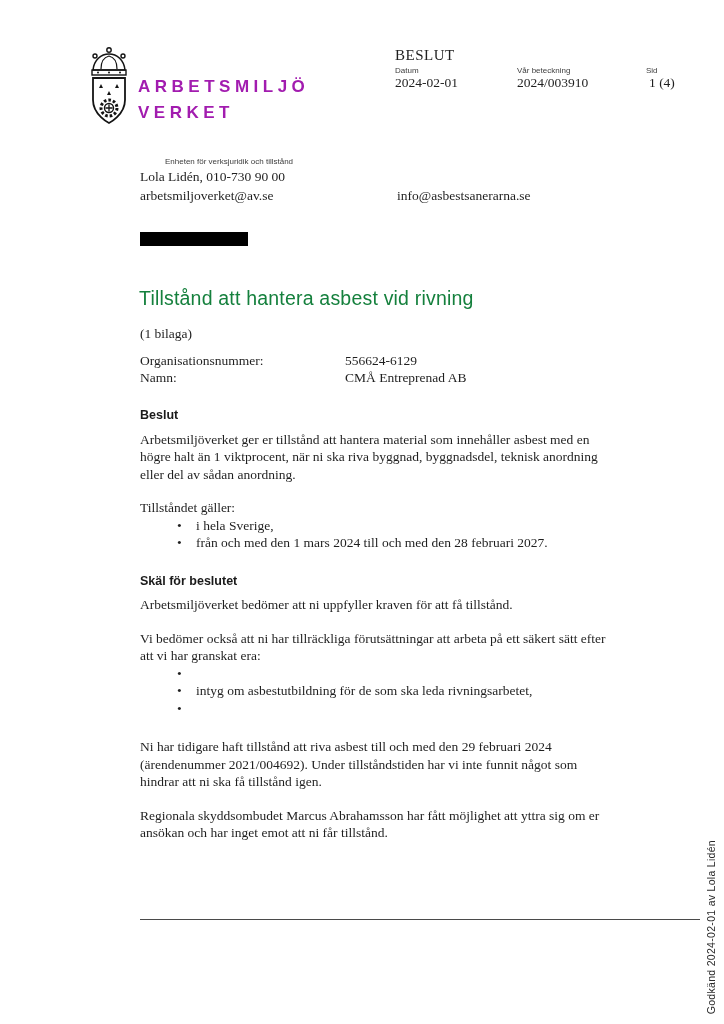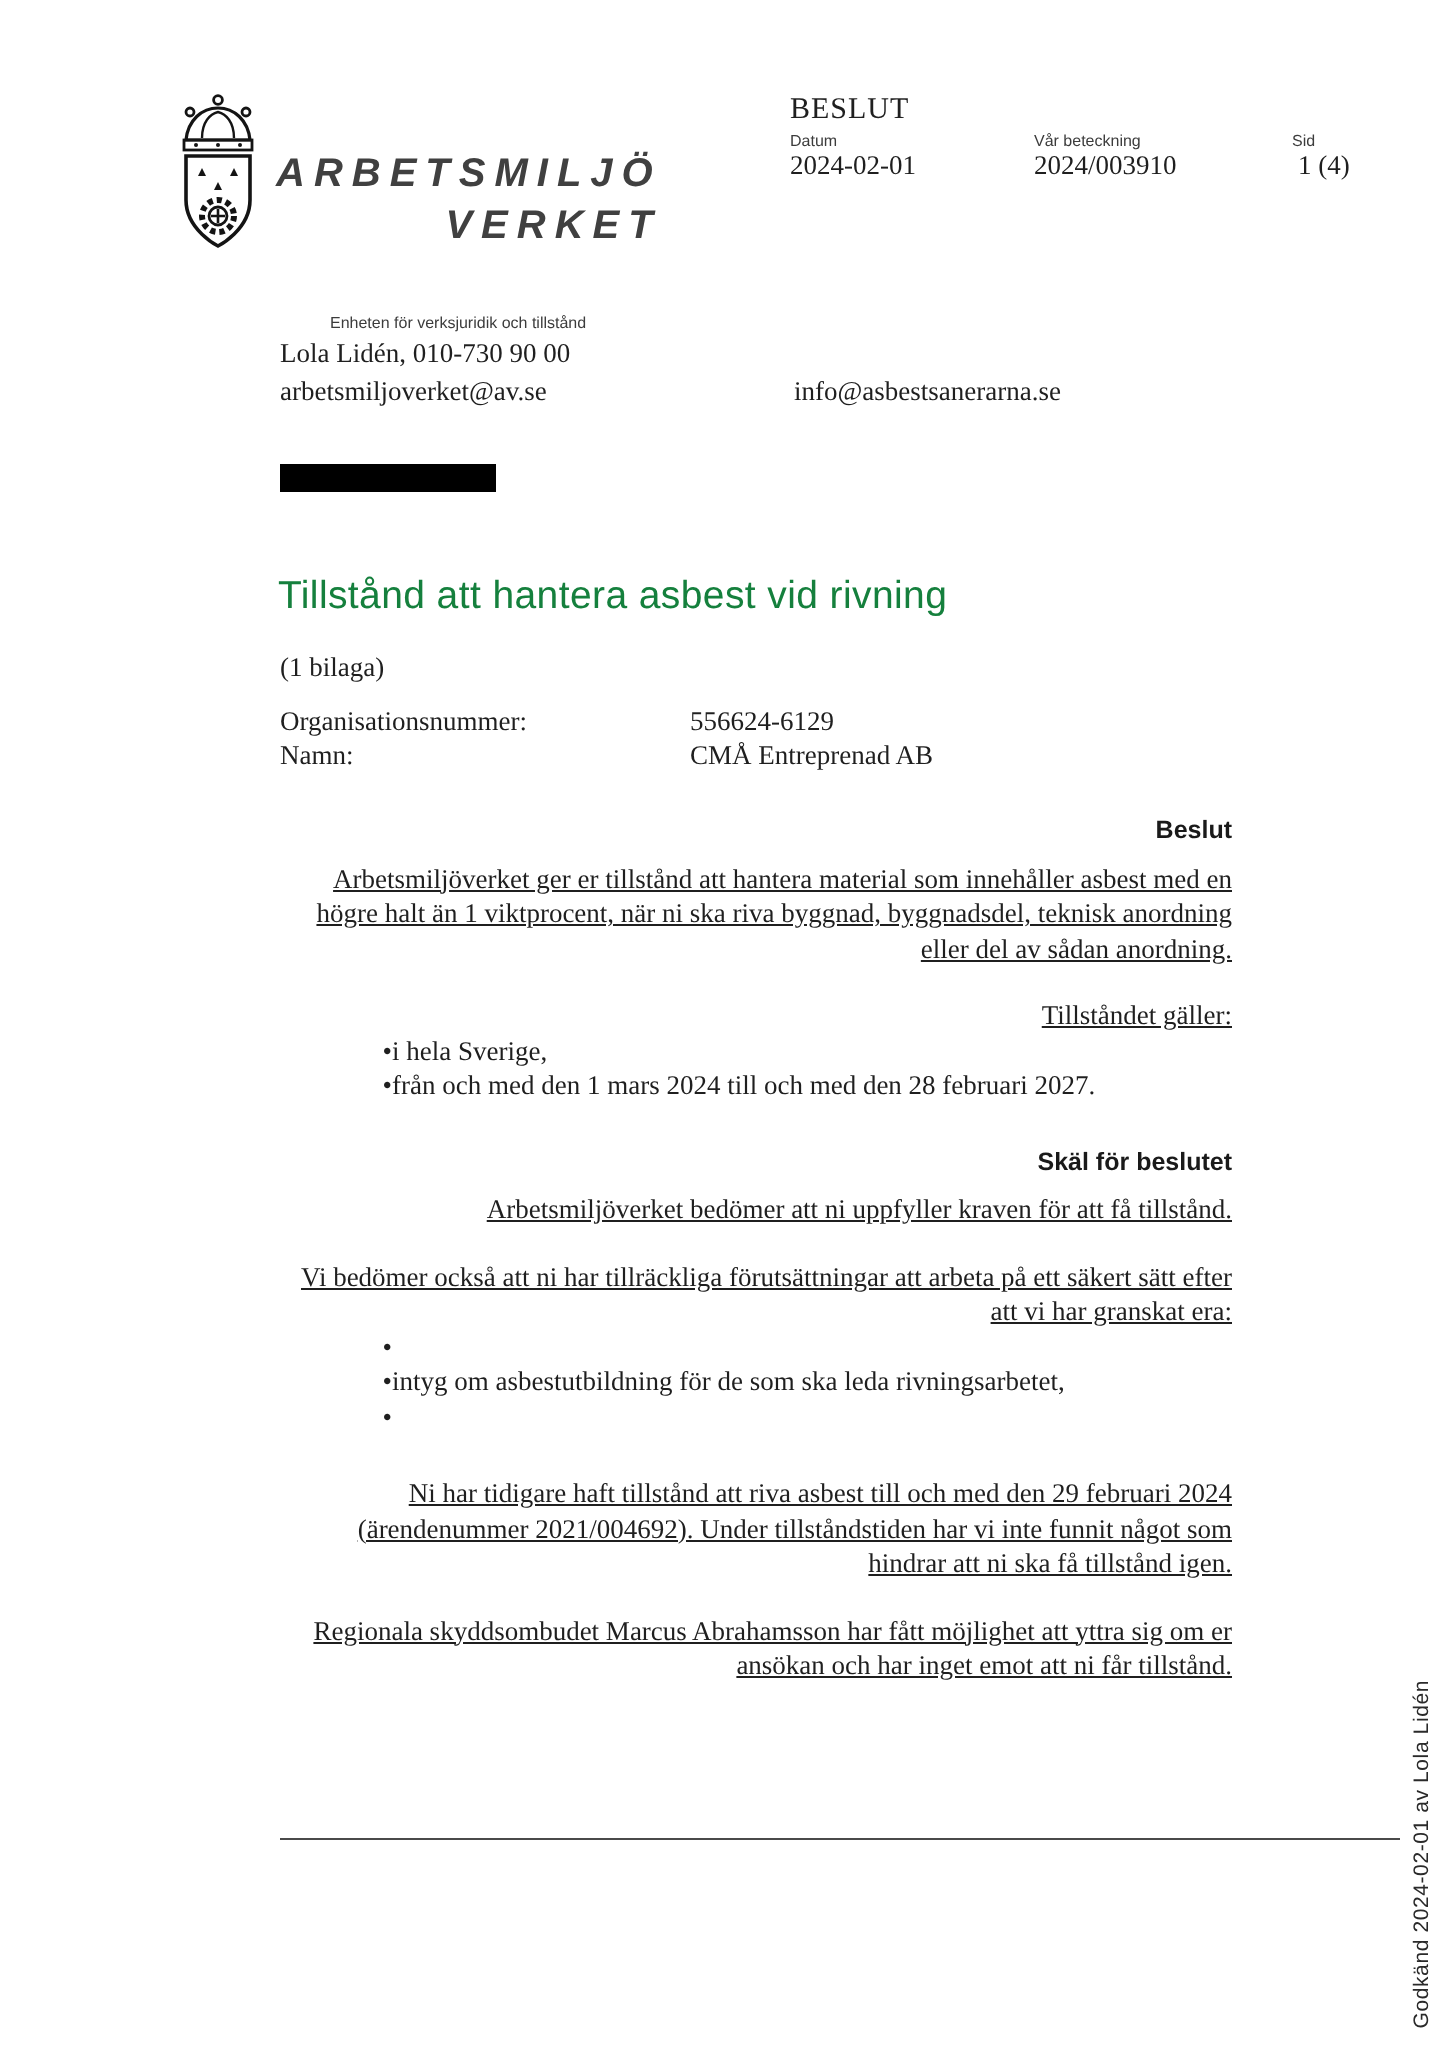"BESLUT" .abs { text-align: right -> none }
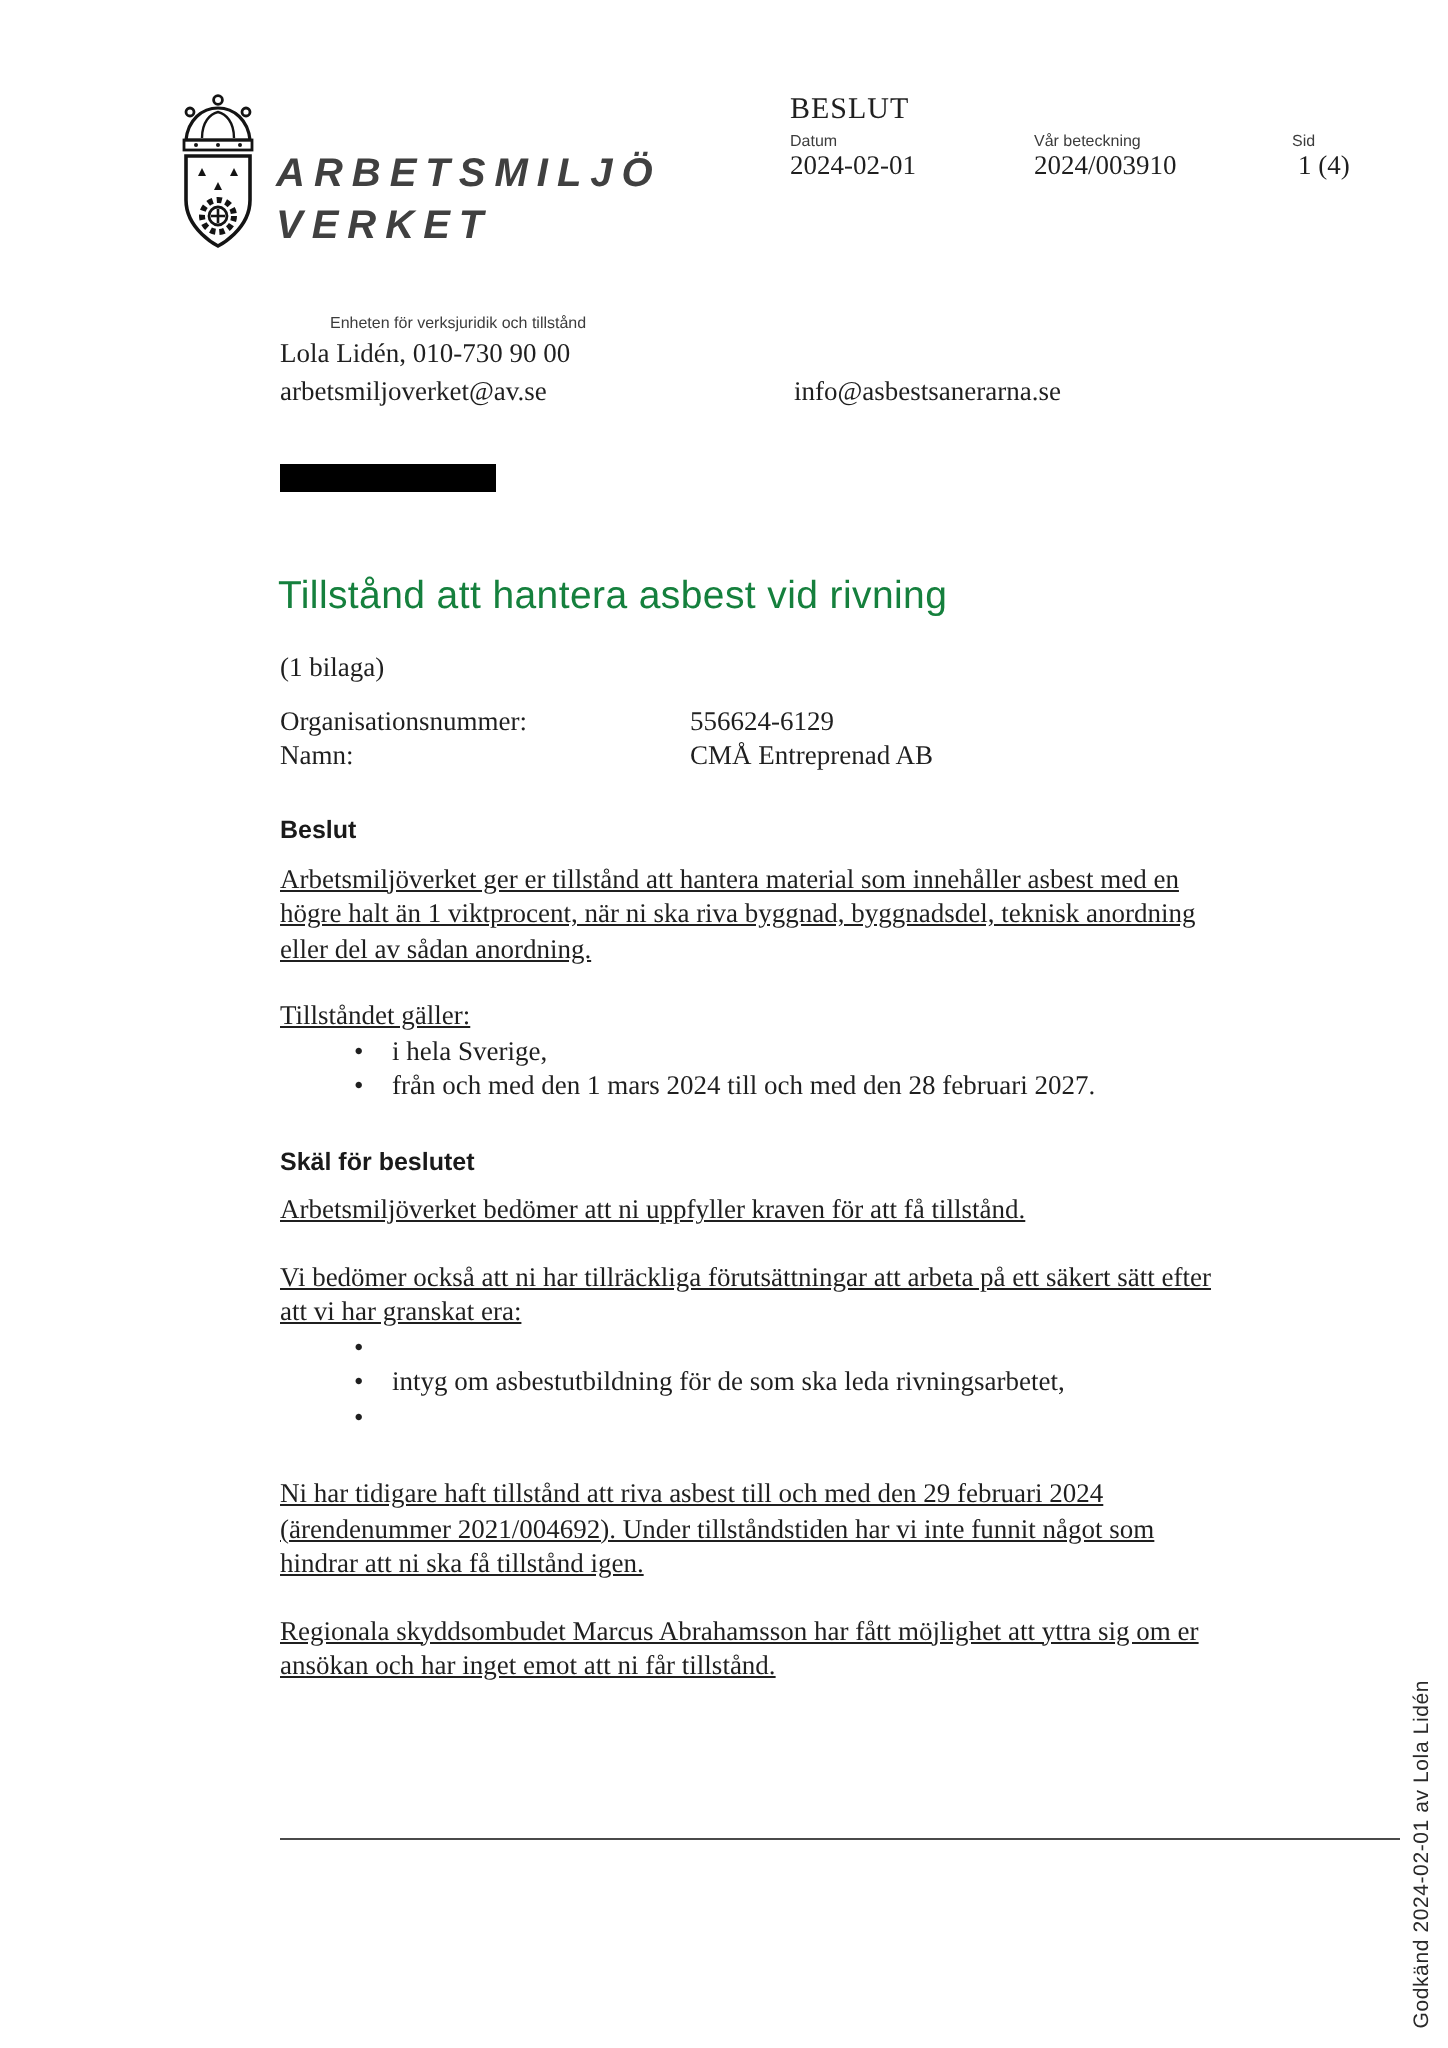"ARBETSMILJÖ" .logo-text { color: #404040 -> #a21caf; font-size: 20px -> 17px; font-style: italic -> none }
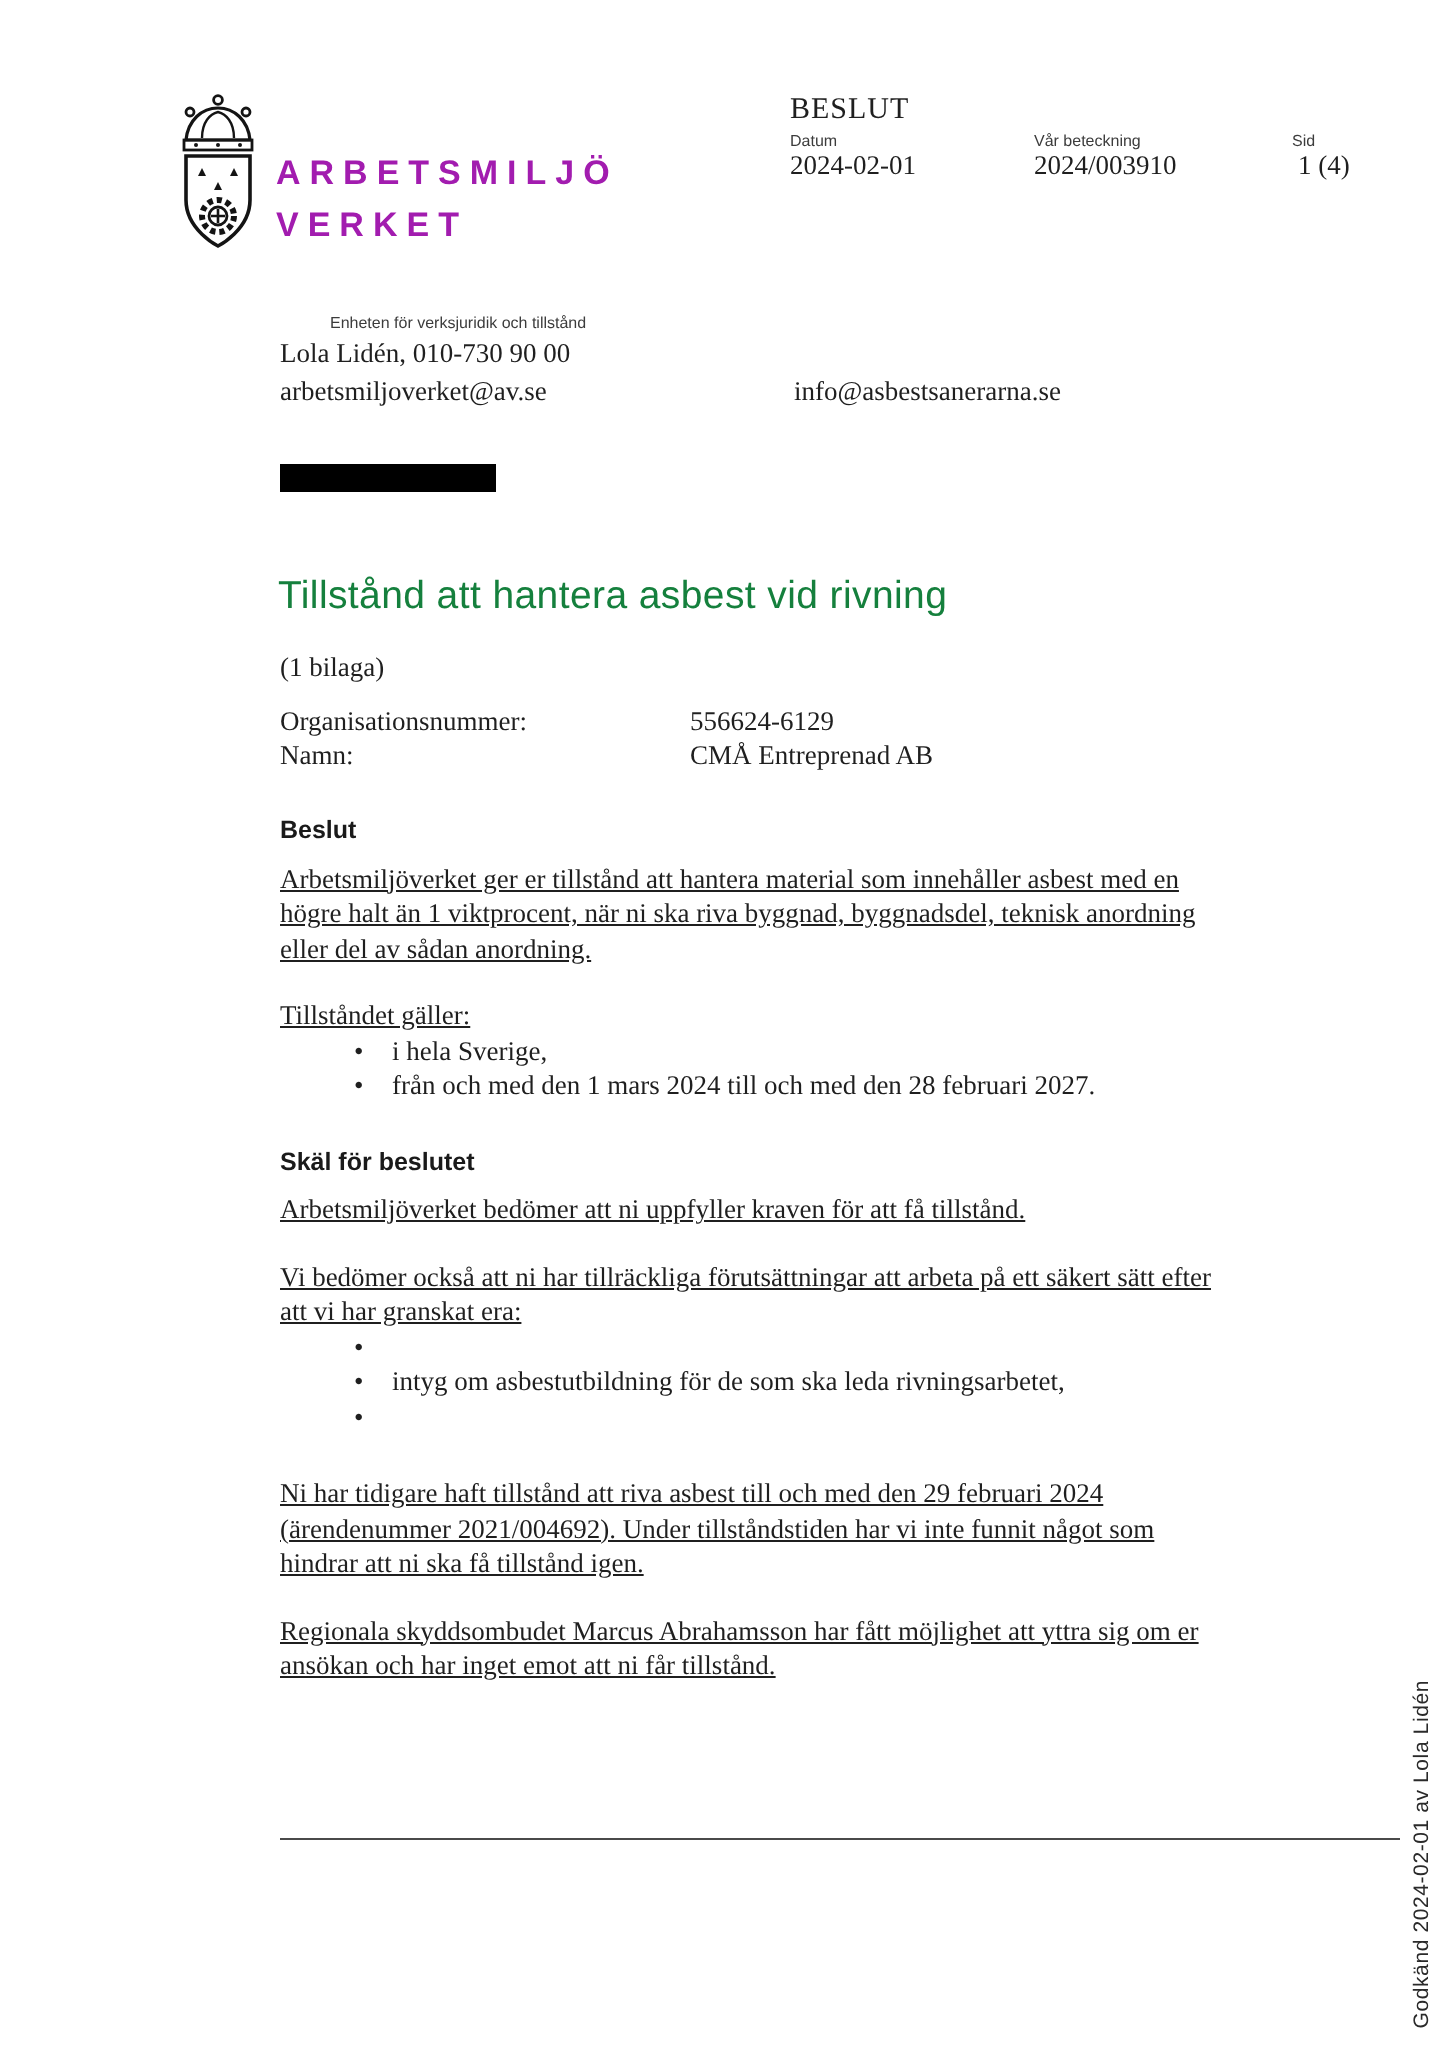"Arbetsmiljöverket ger er tillstånd att" .body-col p { text-decoration: underline -> none }
